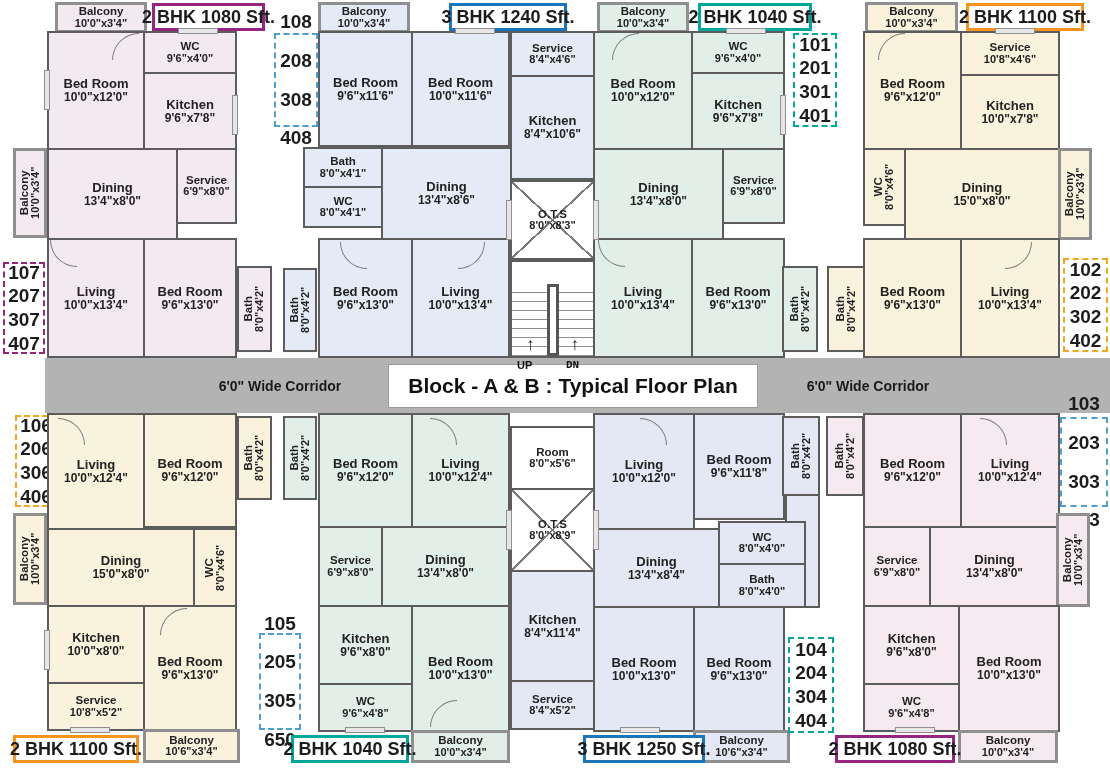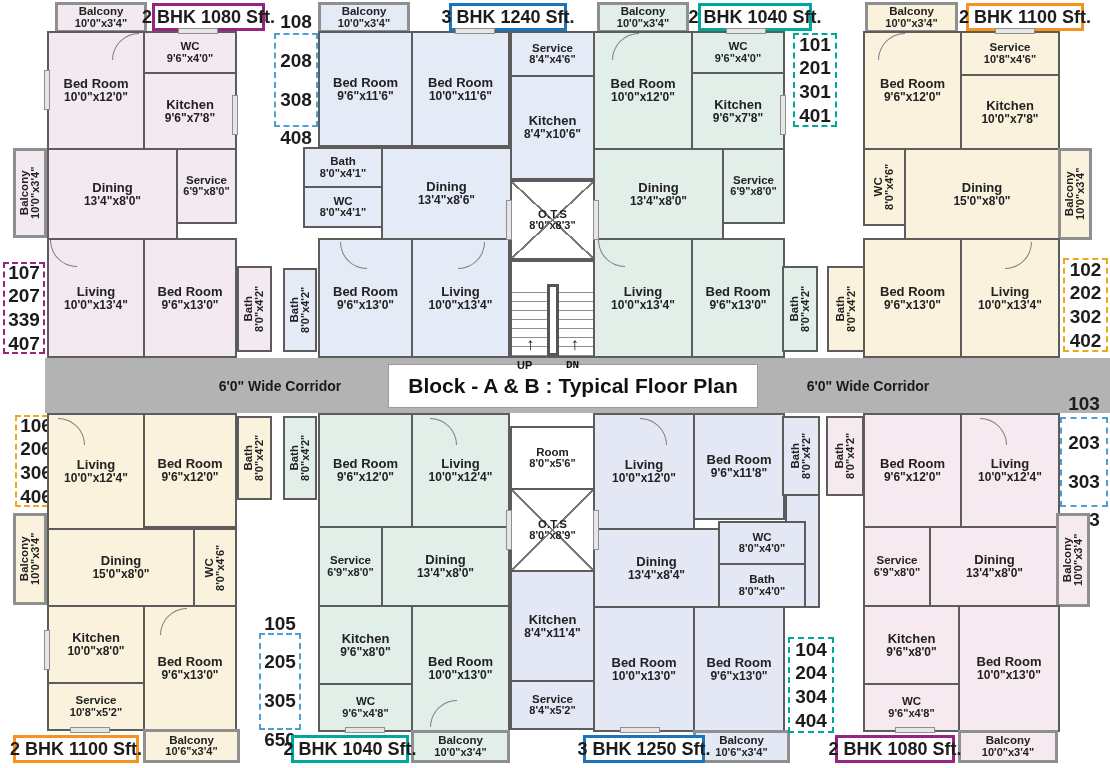"339" span { text: 339 -> 307 }
